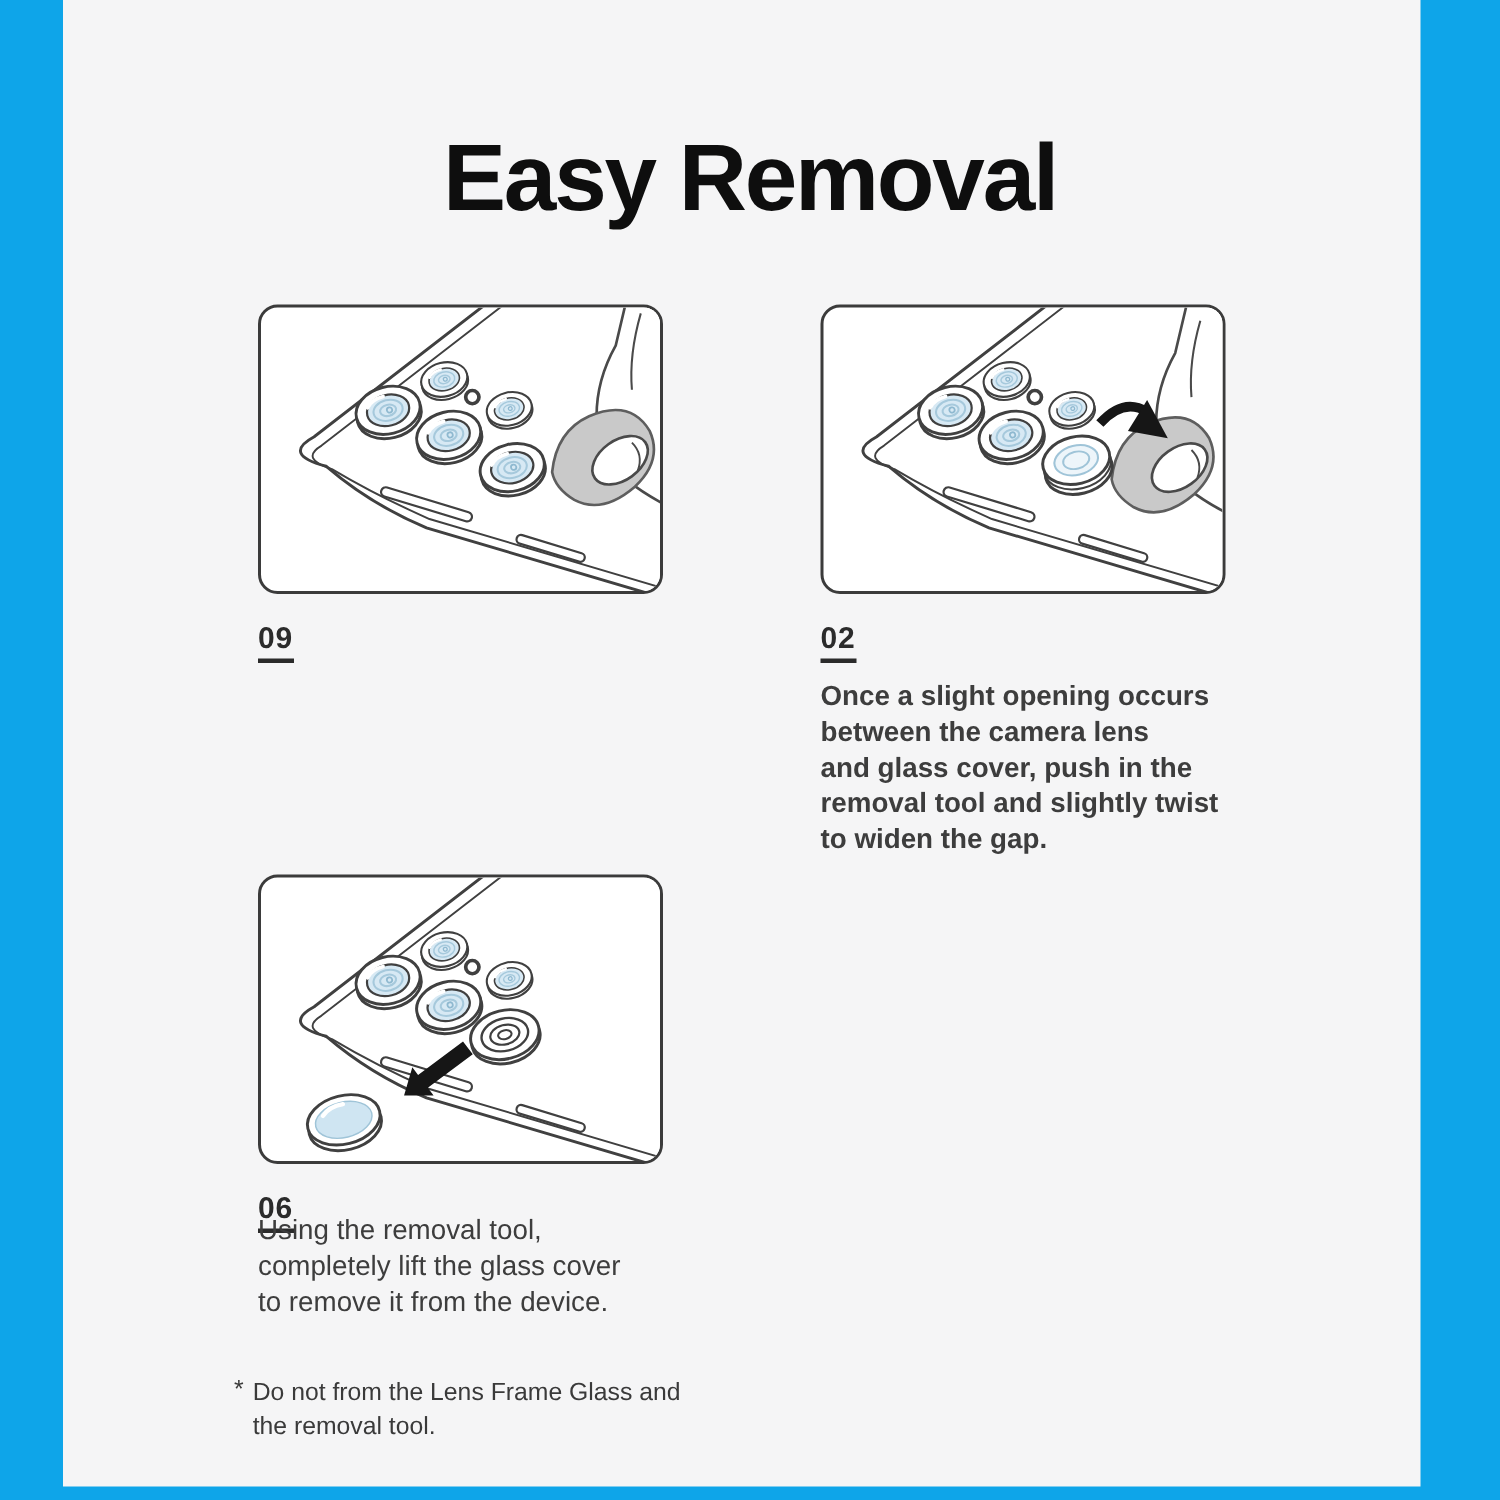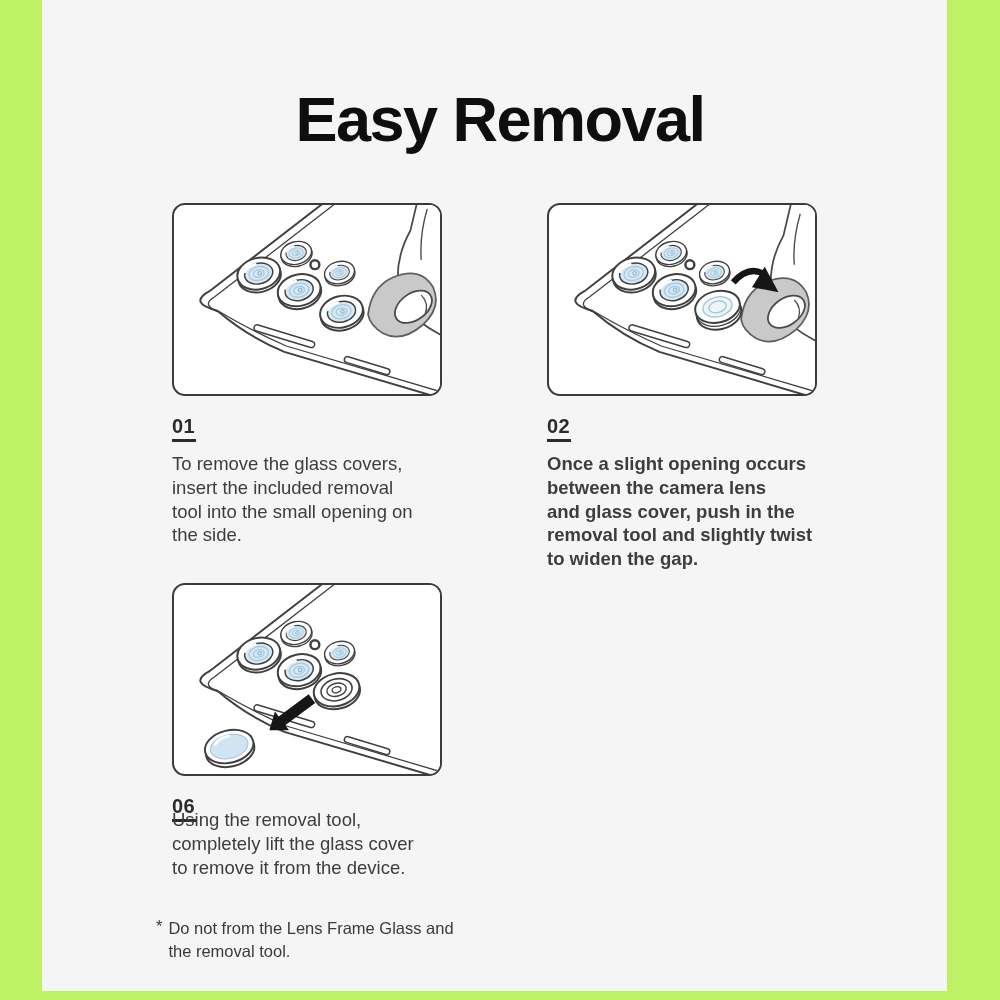"Easy Removal" .page { background: #bef264 -> #0ea5e9 }
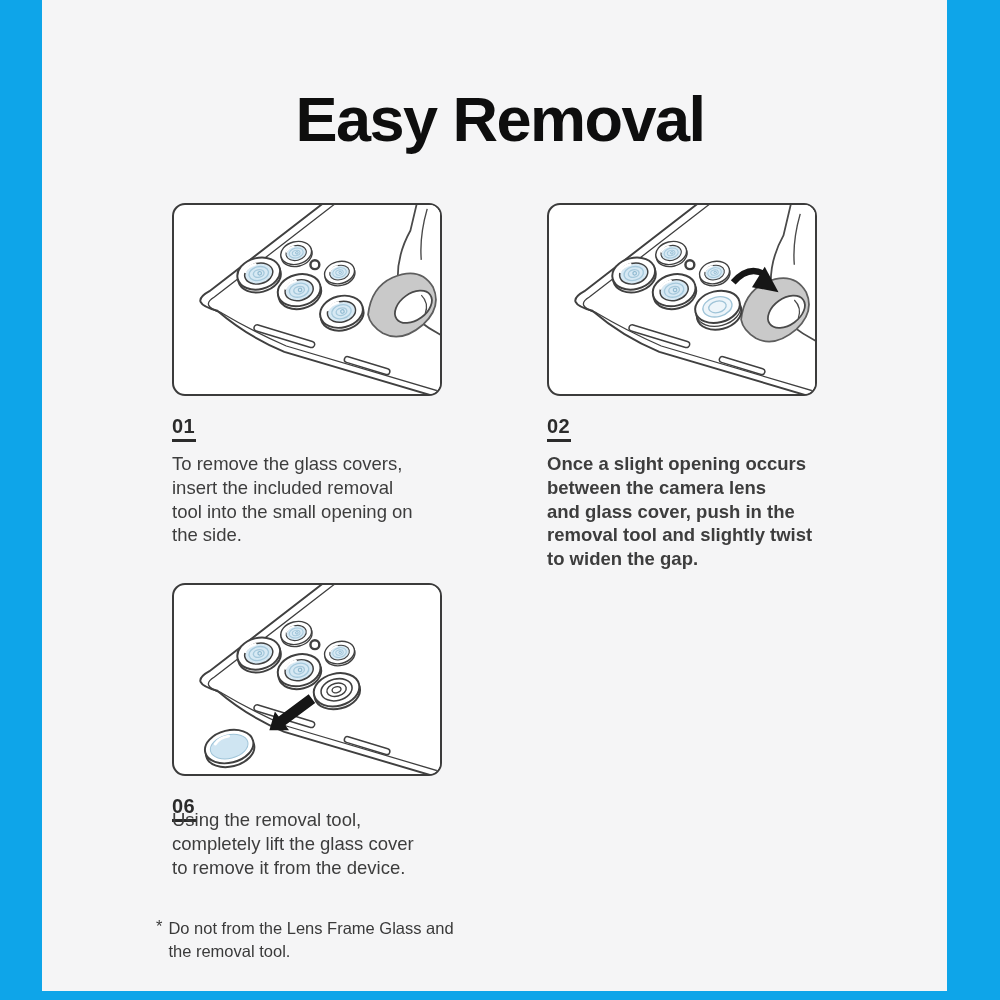"01" div.step-num { text: 01 -> 09 }
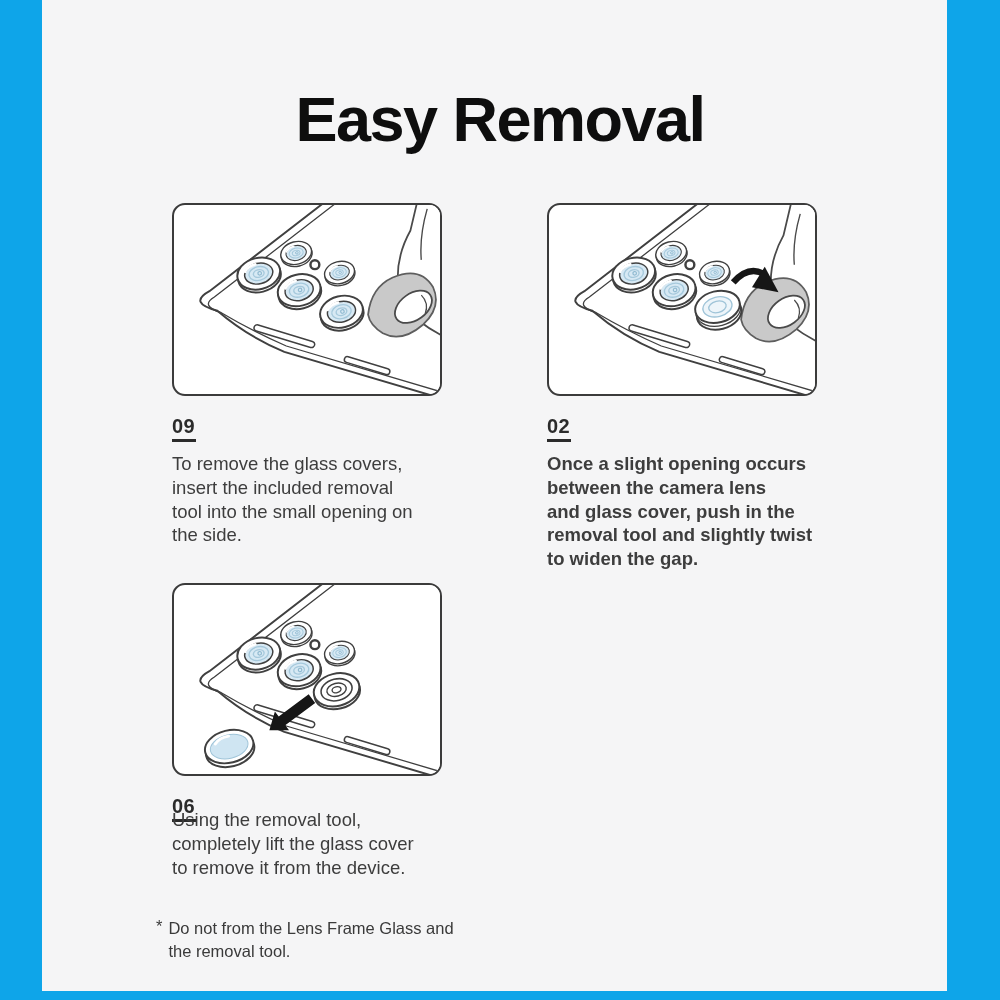"To remove the glass covers," p.step-text { html: <p>To remove the glass covers, insert the included removal tool into the small opening on the side.</p> -> none }
